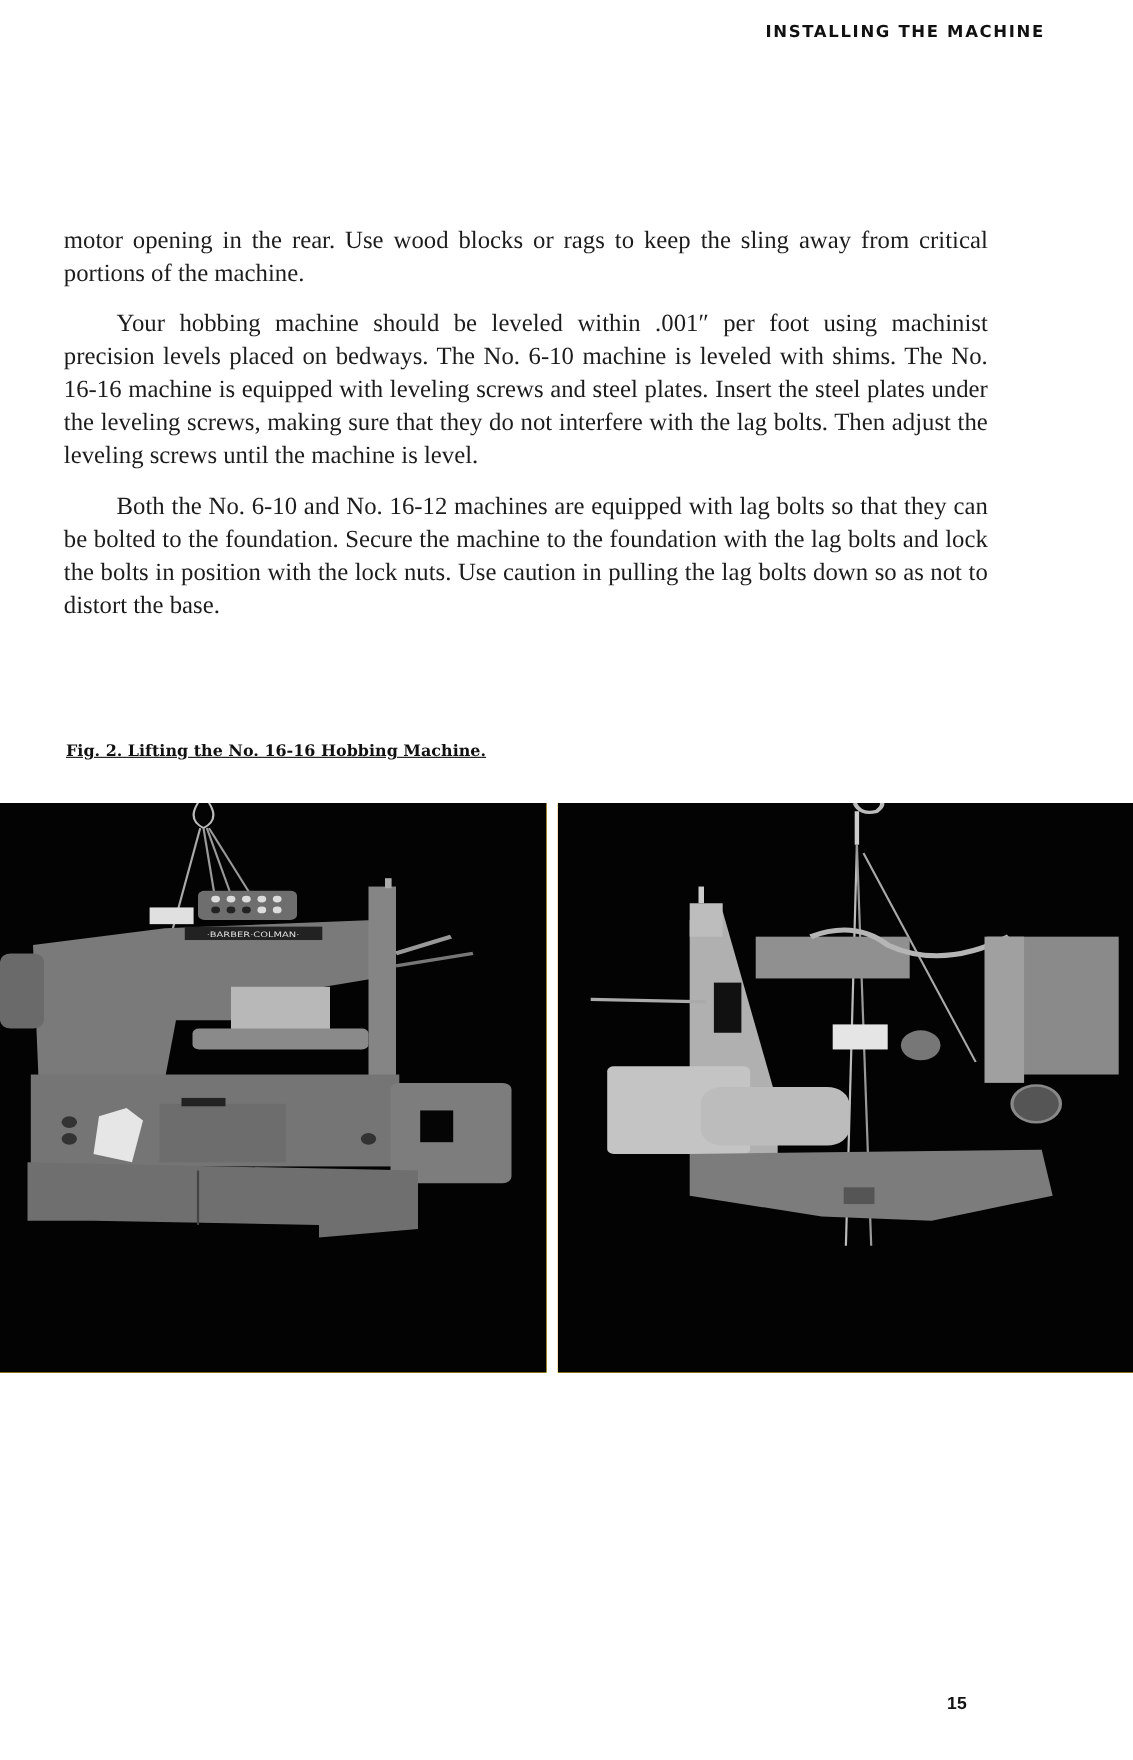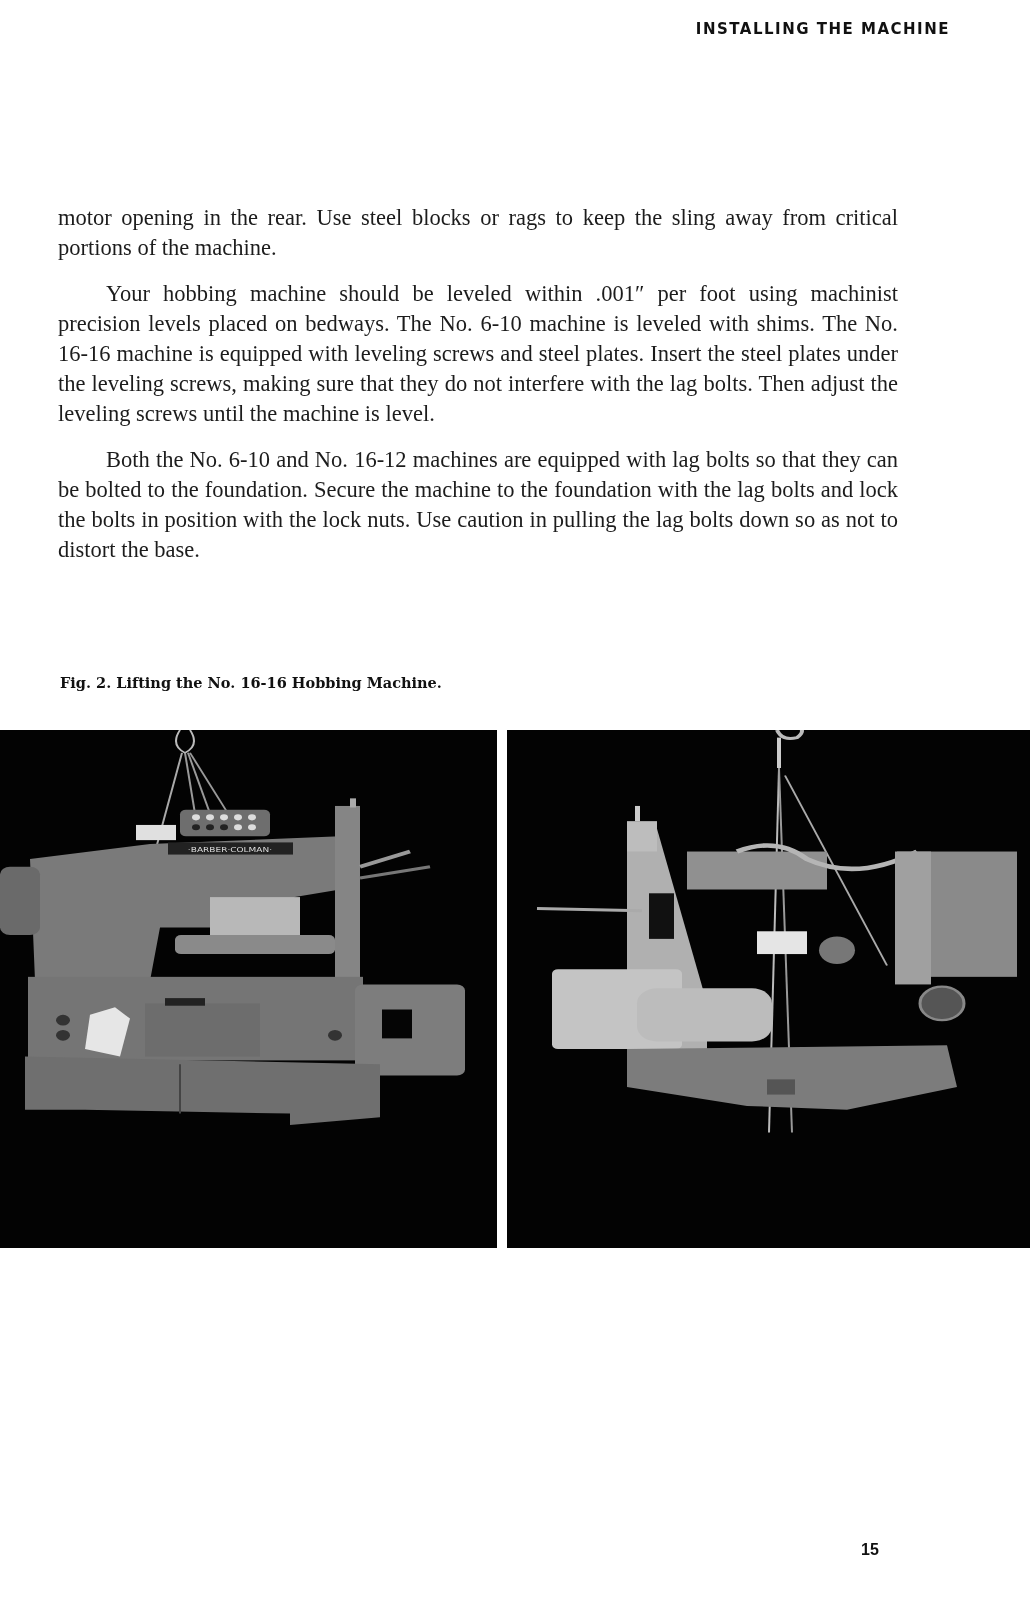"motor opening in the rear." p.cont { text: steel -> wood }
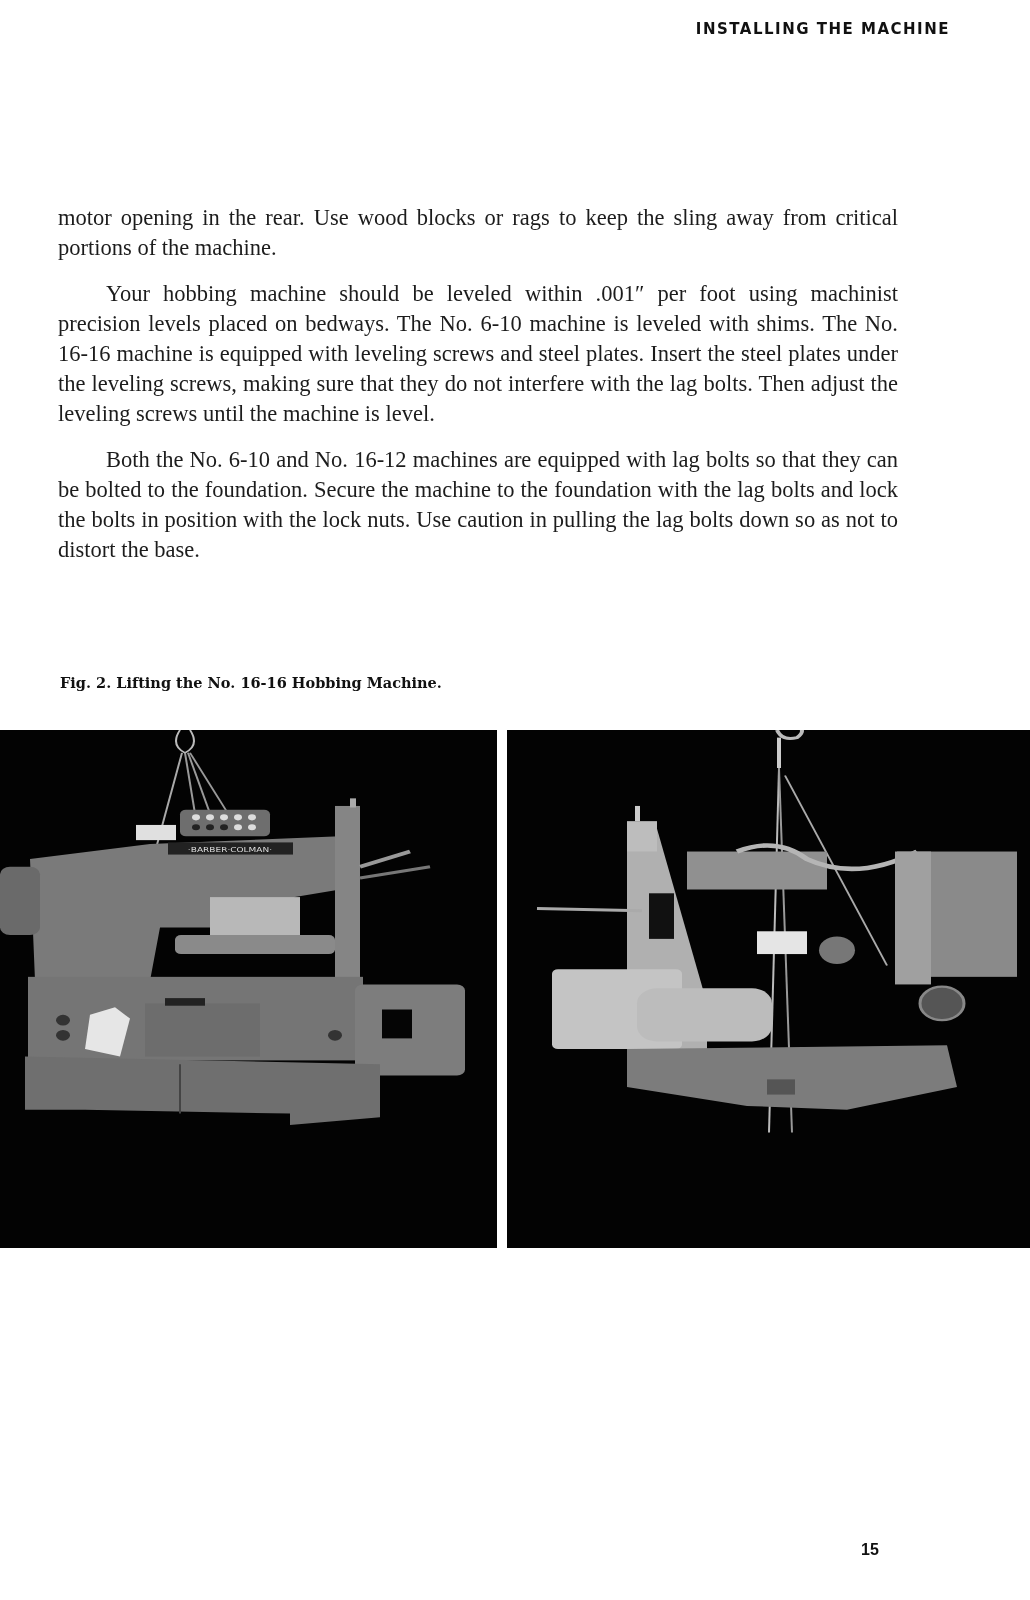"Fig. 2. Lifting the No." .fig-caption { text-decoration: none -> underline }
